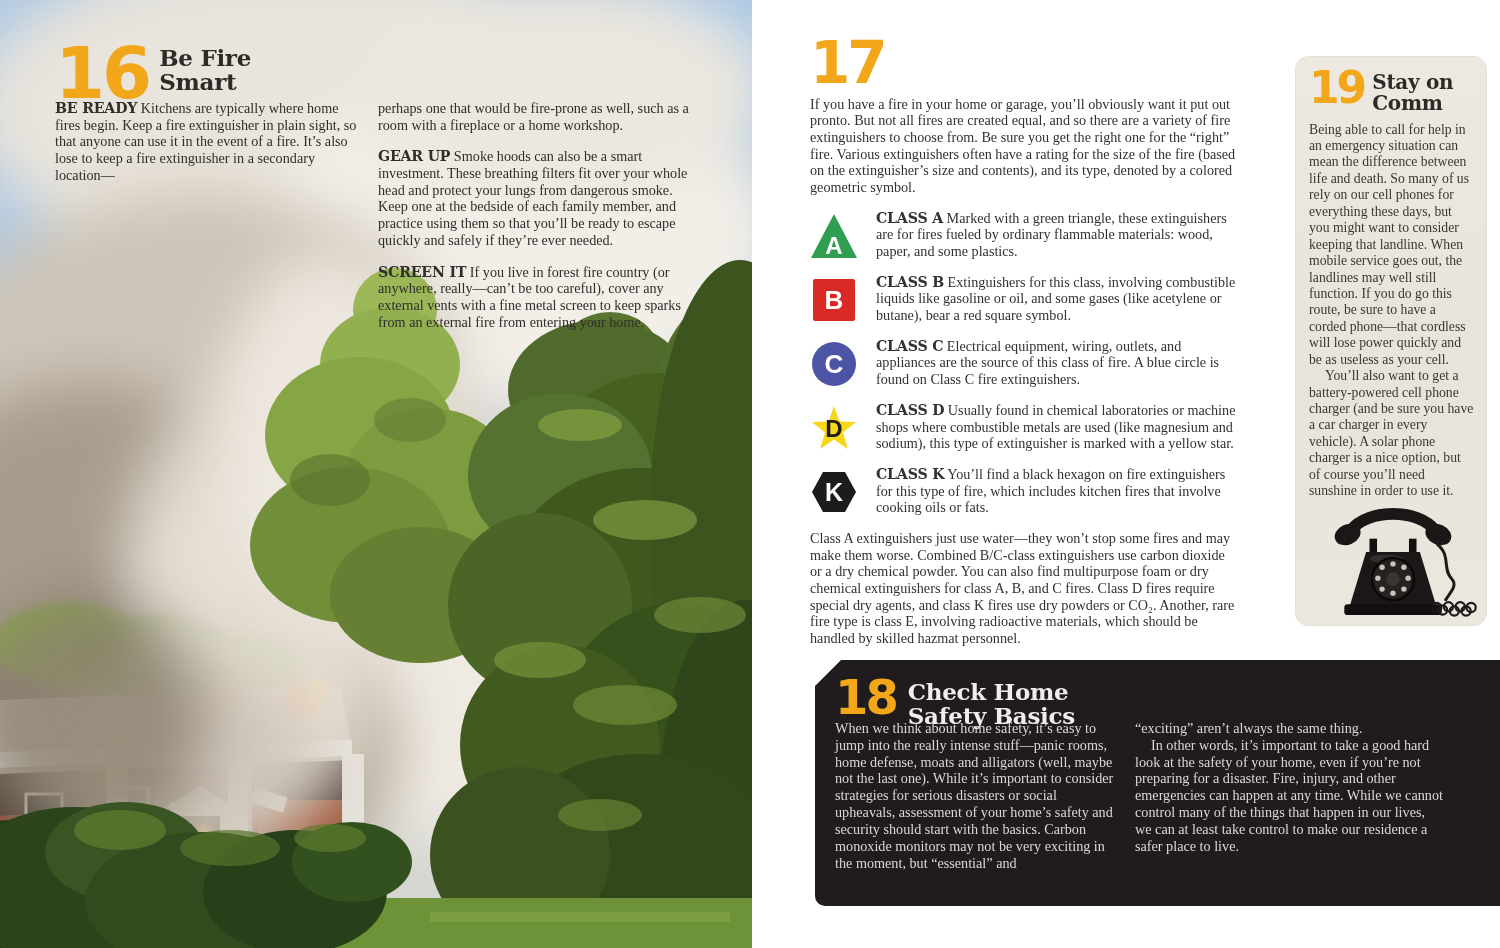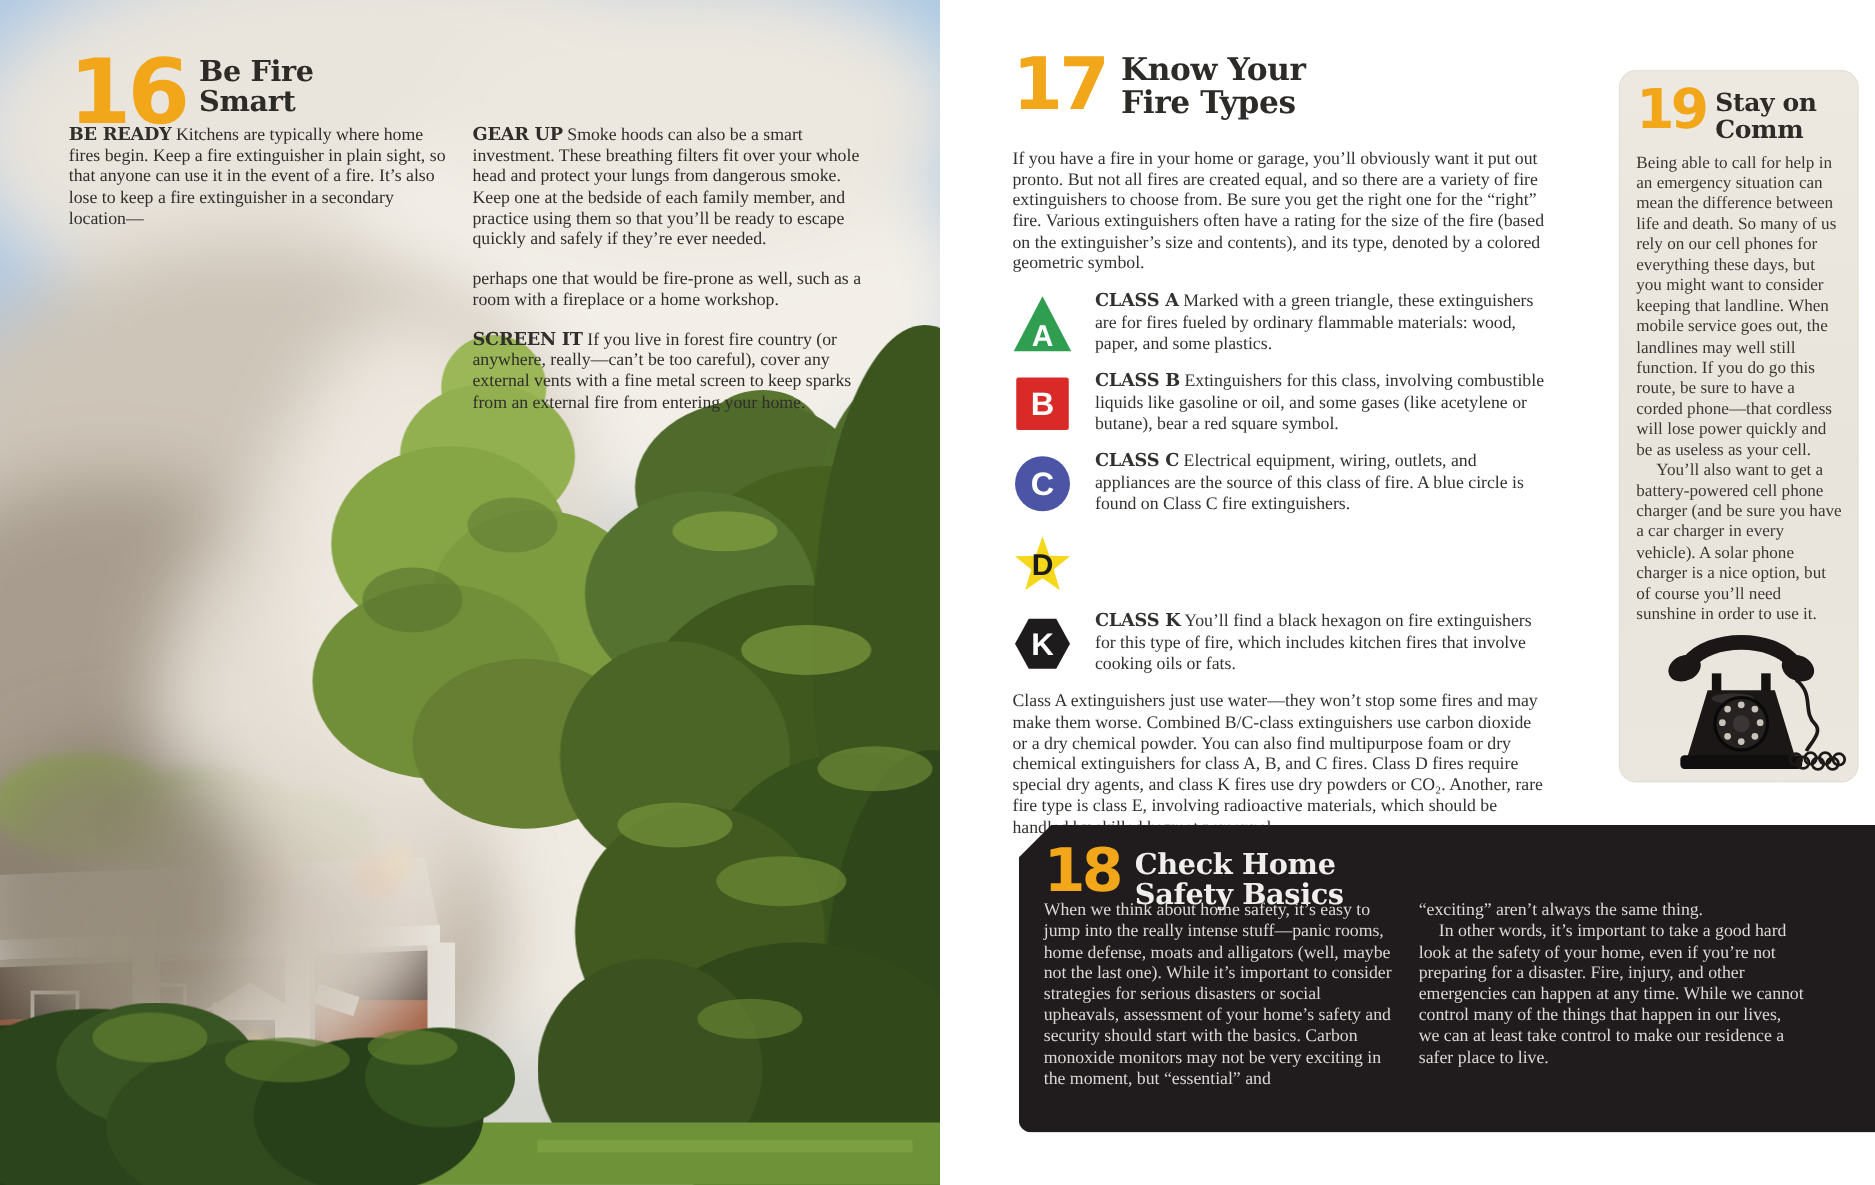"17" .a17 .hdr { align-items: center -> flex-end; margin-bottom: 24px -> 8px }
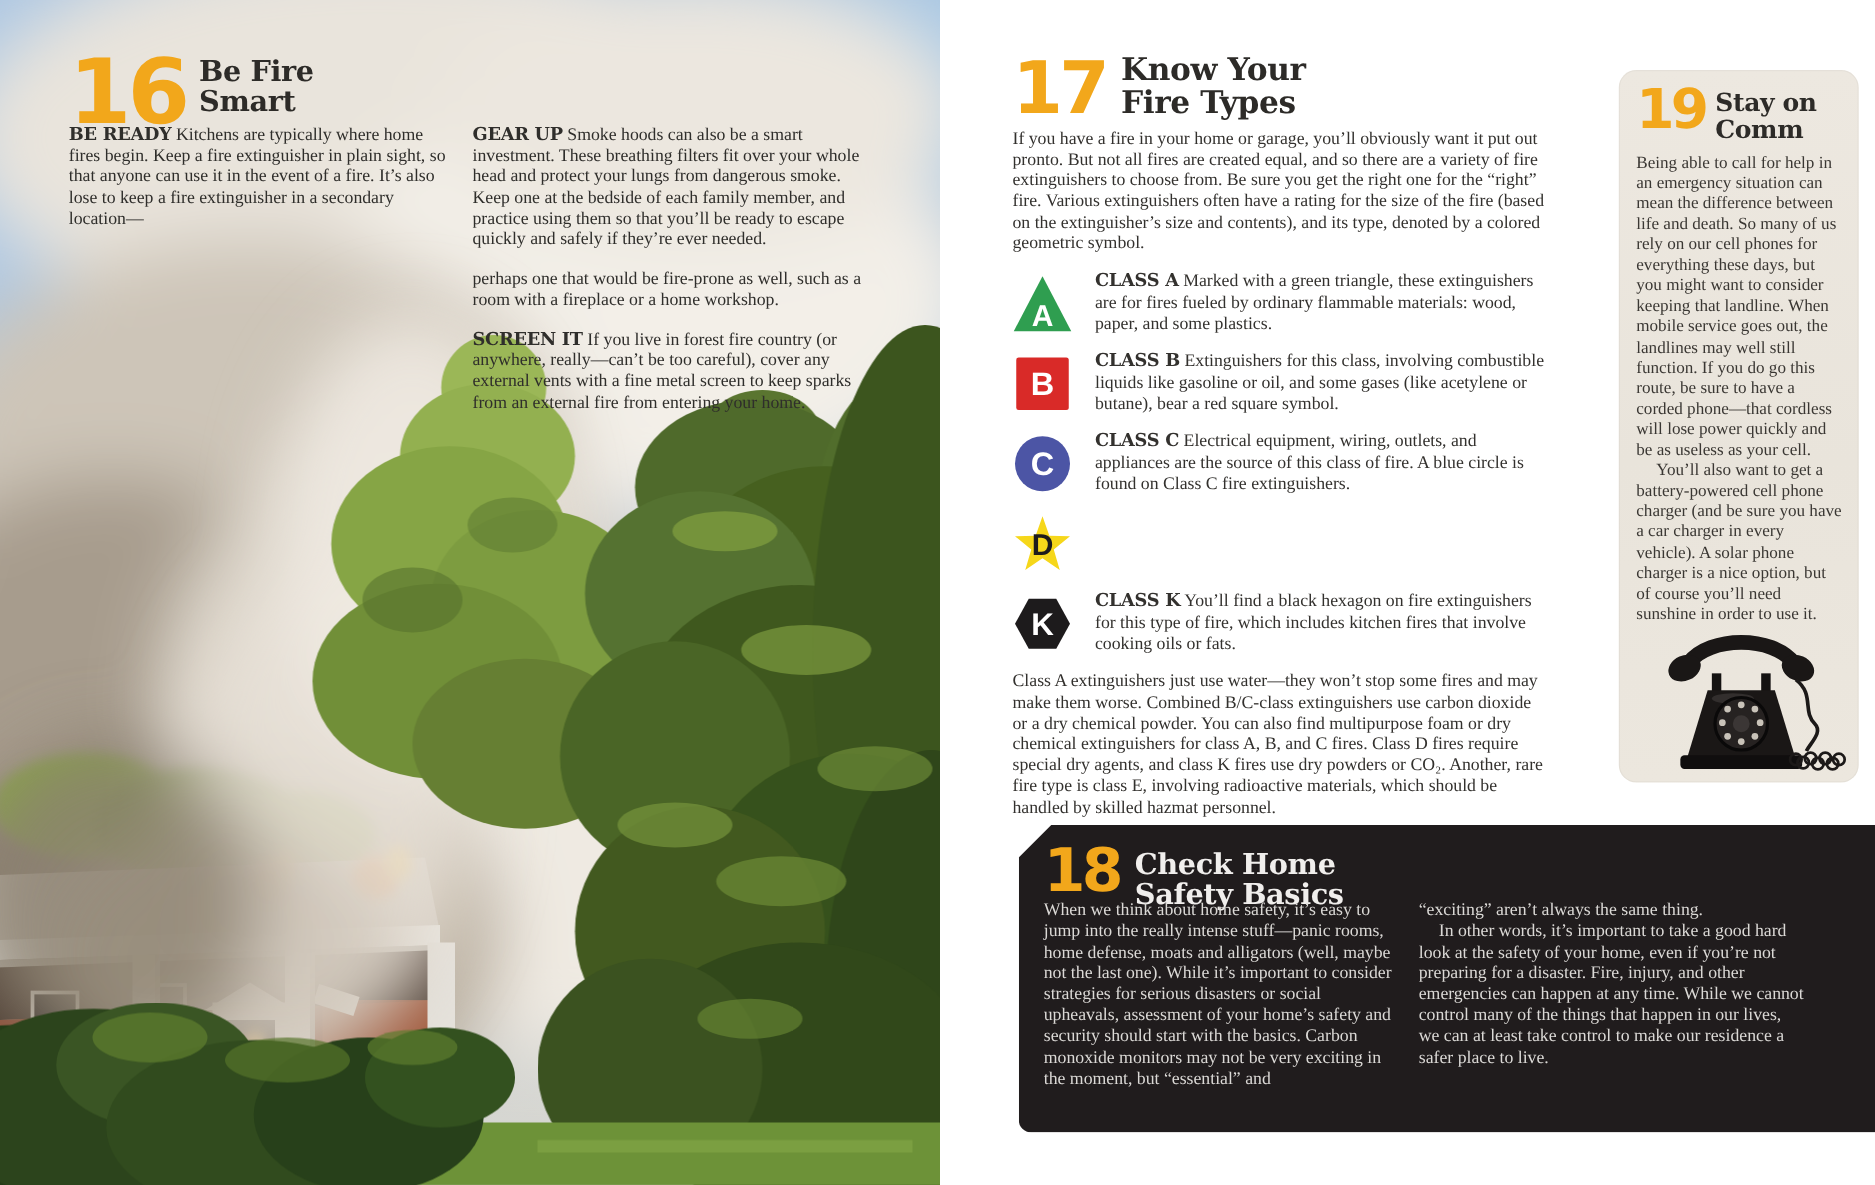"Know Your" div.htitle { html: <div> <div>Know Your</div> <div>Fire Types</div> </div> -> none }
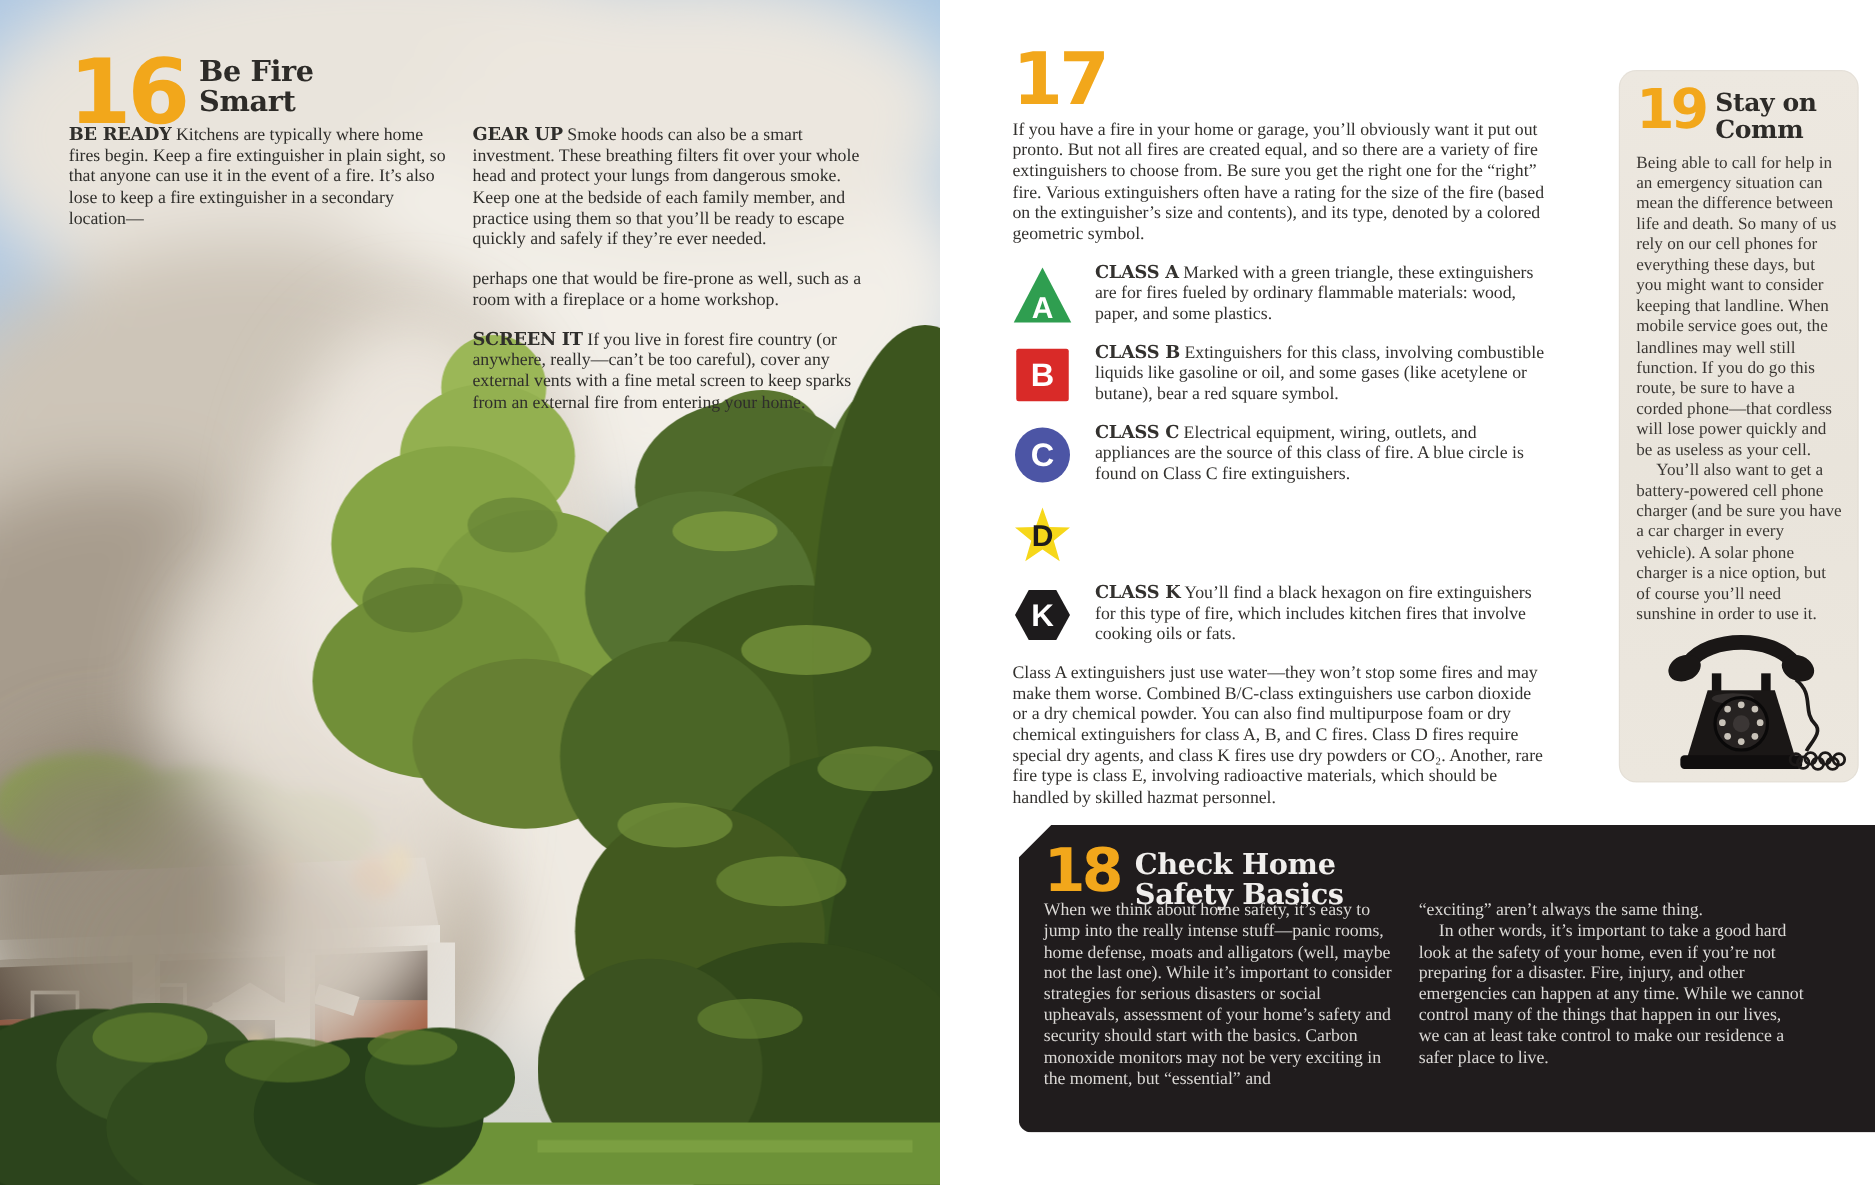"GEAR UP Smoke hoods can" p { order: before "perhaps one that would be" -> after "perhaps one that would be" }
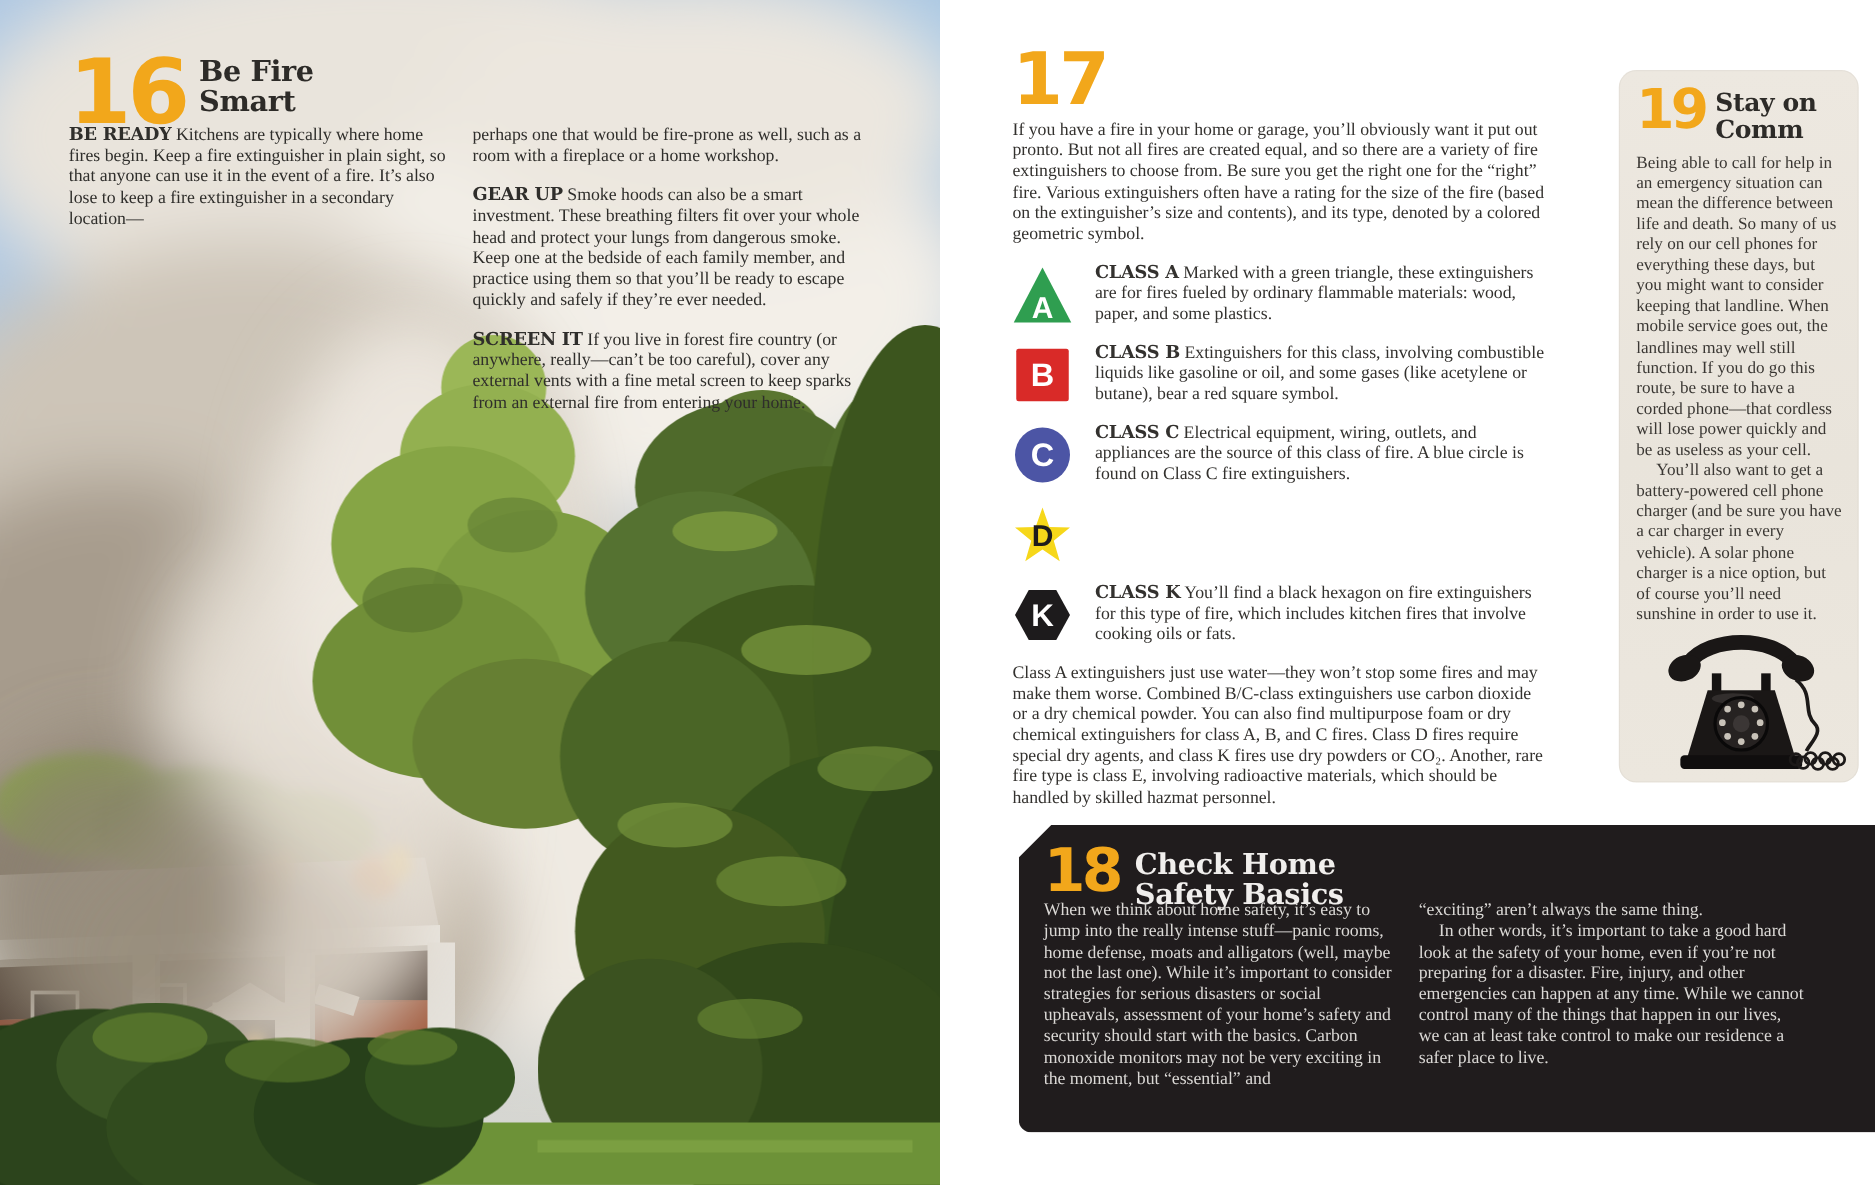"CLASS D Usually found in" div.ctext { html: none -> <div><b>CLASS D</b> <span>Usually found in chemical laboratories or machine shops where combustible metals are used (like magnesium and sodium), this type of extinguisher is marked with a yellow star.</span></div> }
